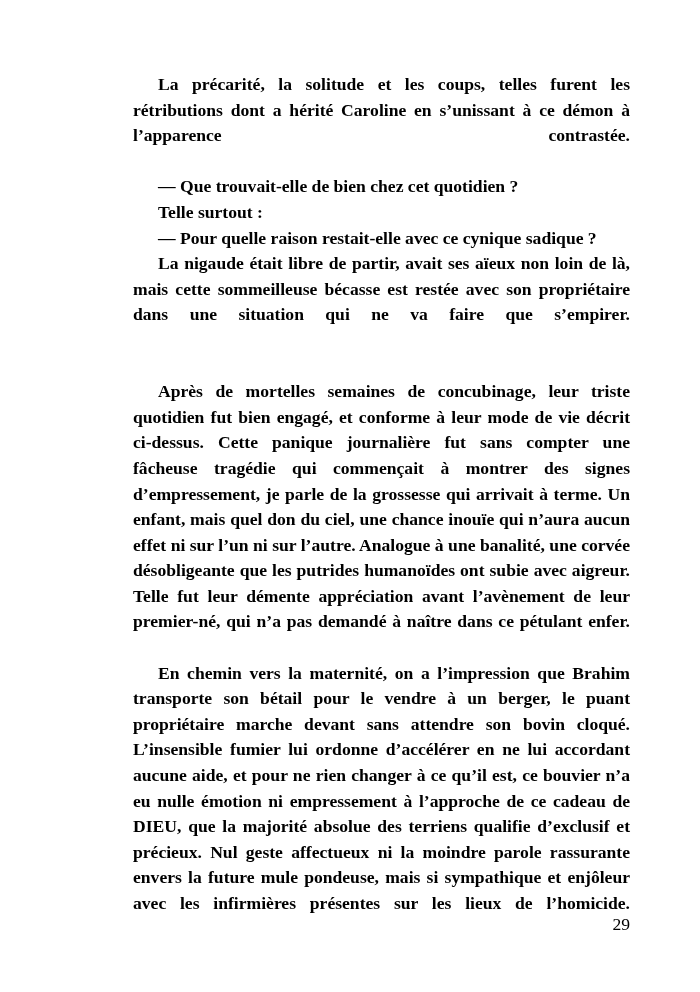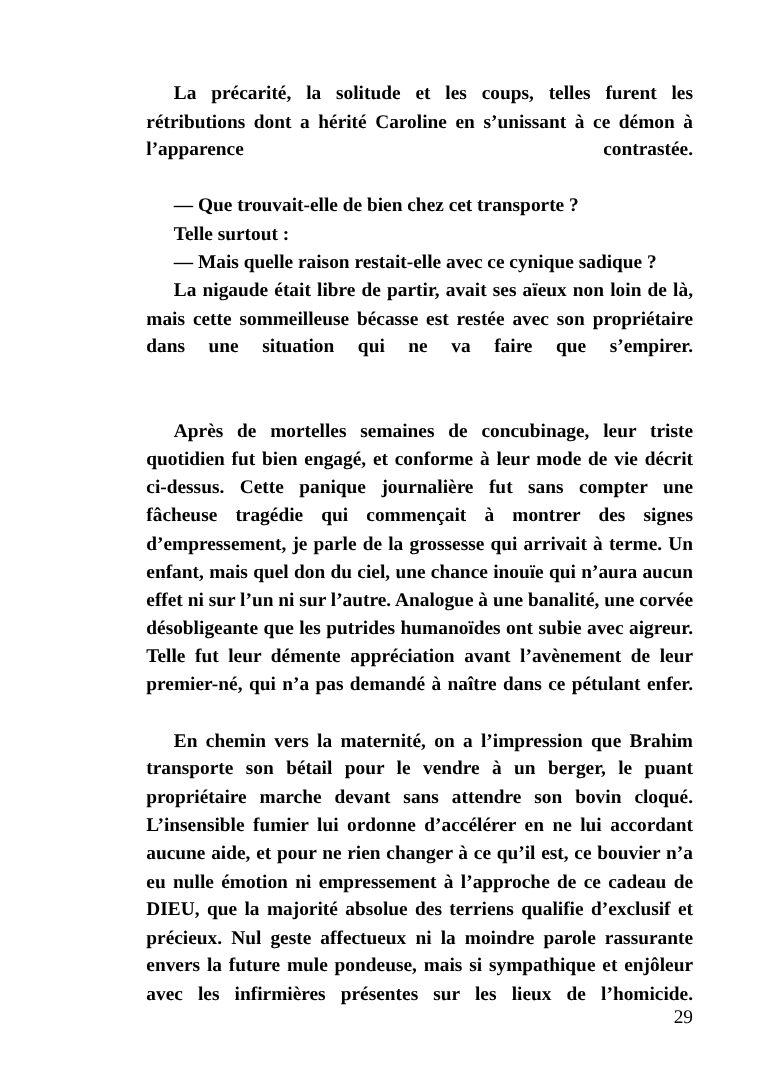"— Que trouvait-elle de bien" p.dialogue { text: transporte -> quotidien }
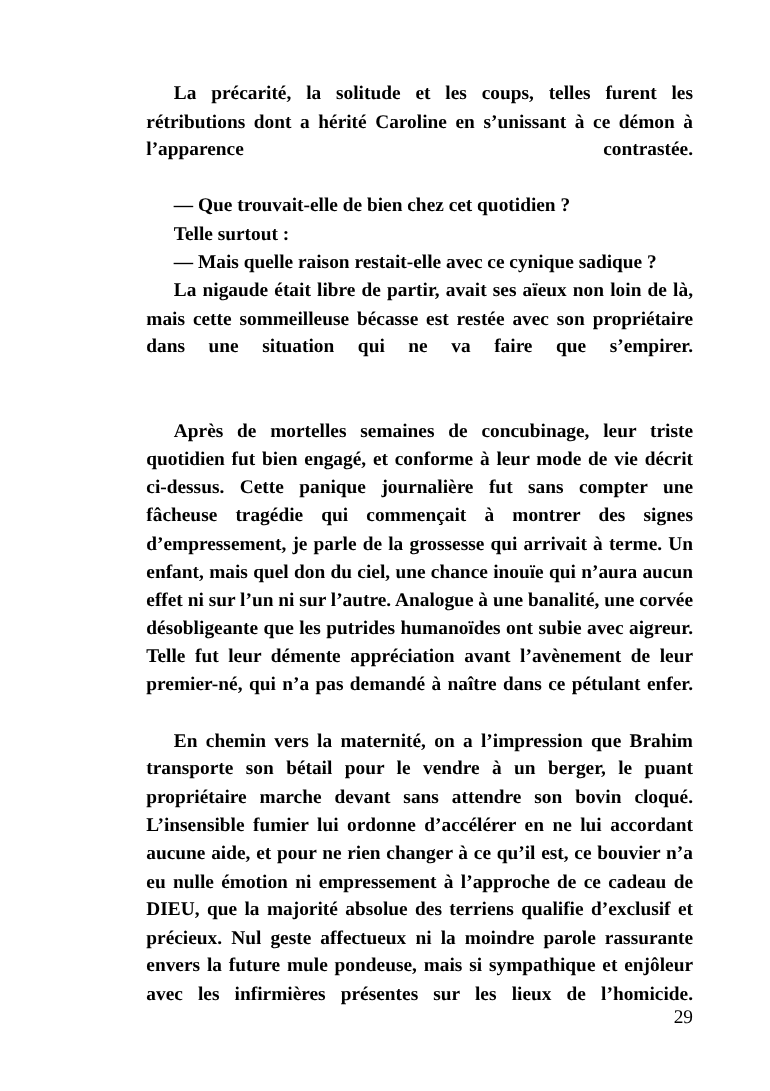"— Mais quelle raison restait-elle" p.dialogue { text: Mais -> Pour }
